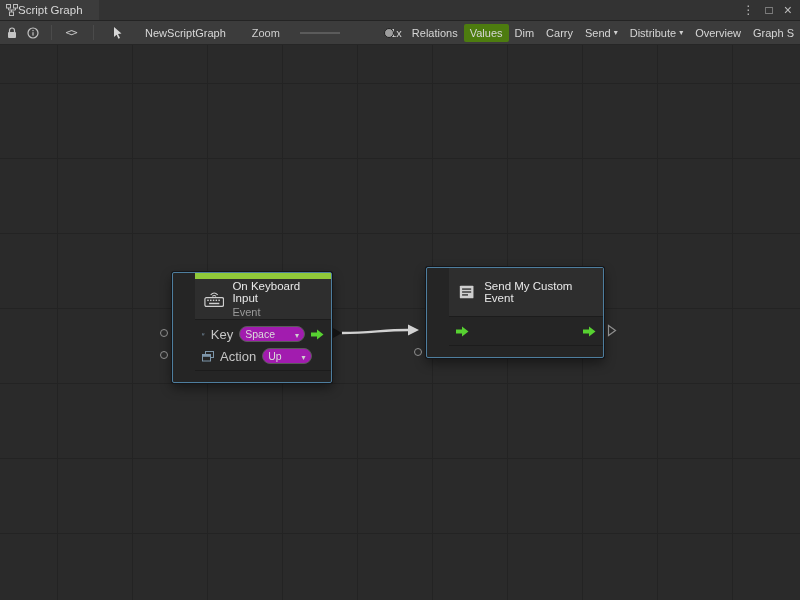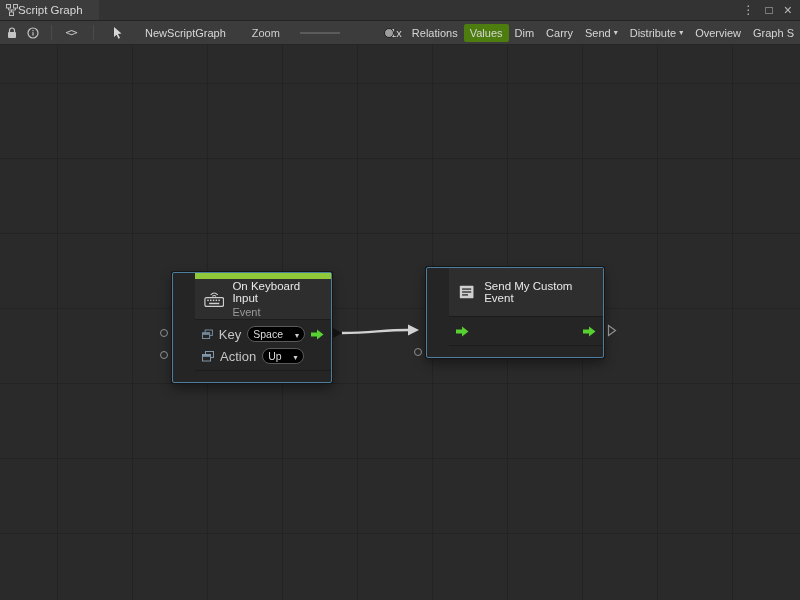"Space" .dropdown { background: #000000 -> #a21caf; gap: 12px -> 20px }
